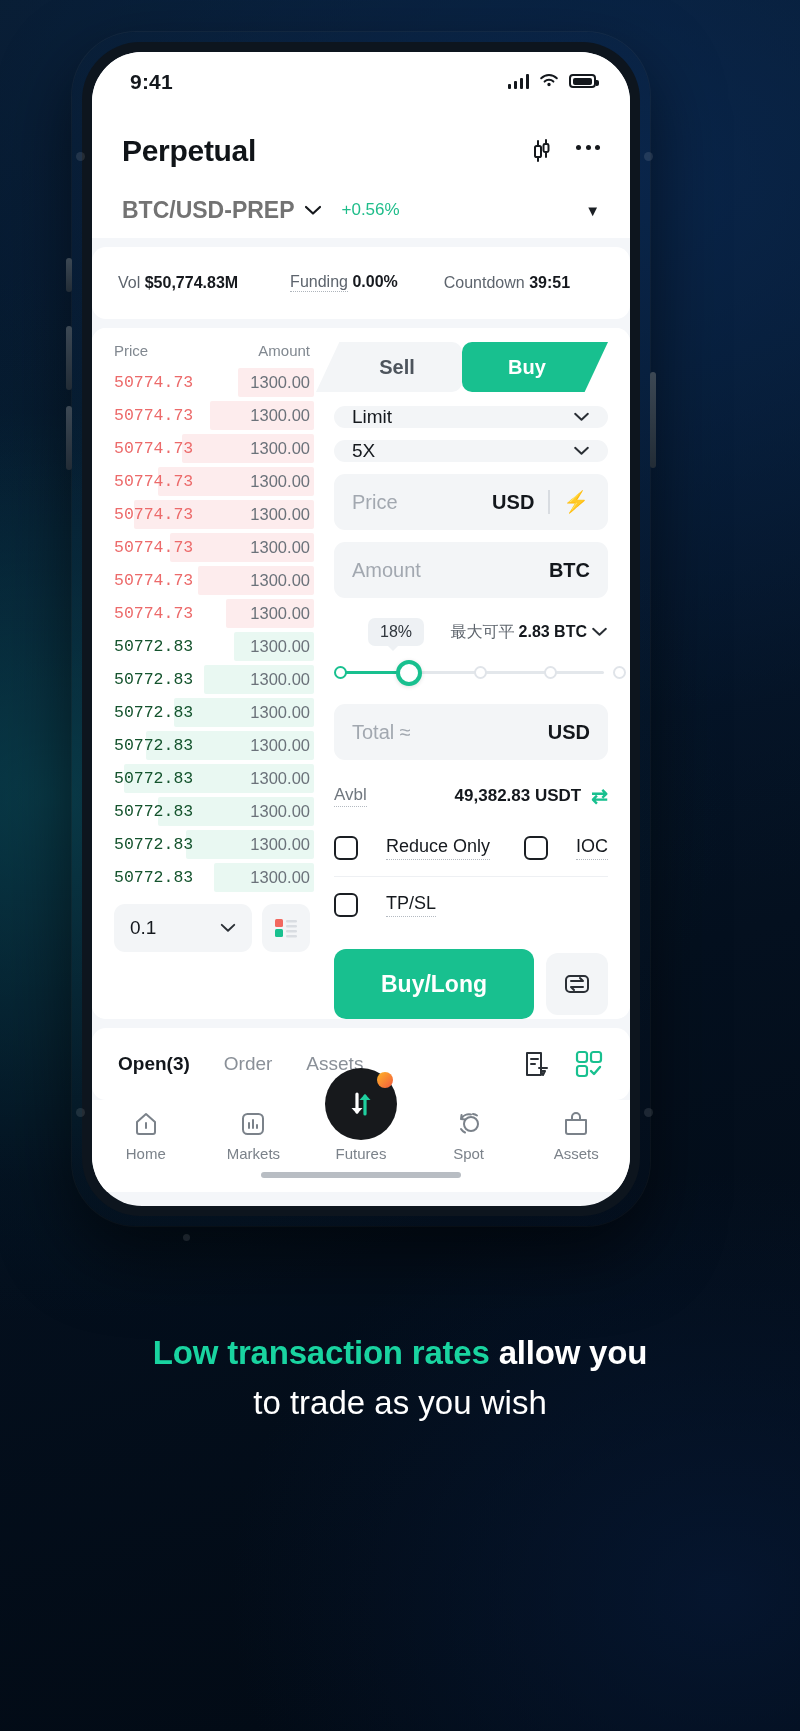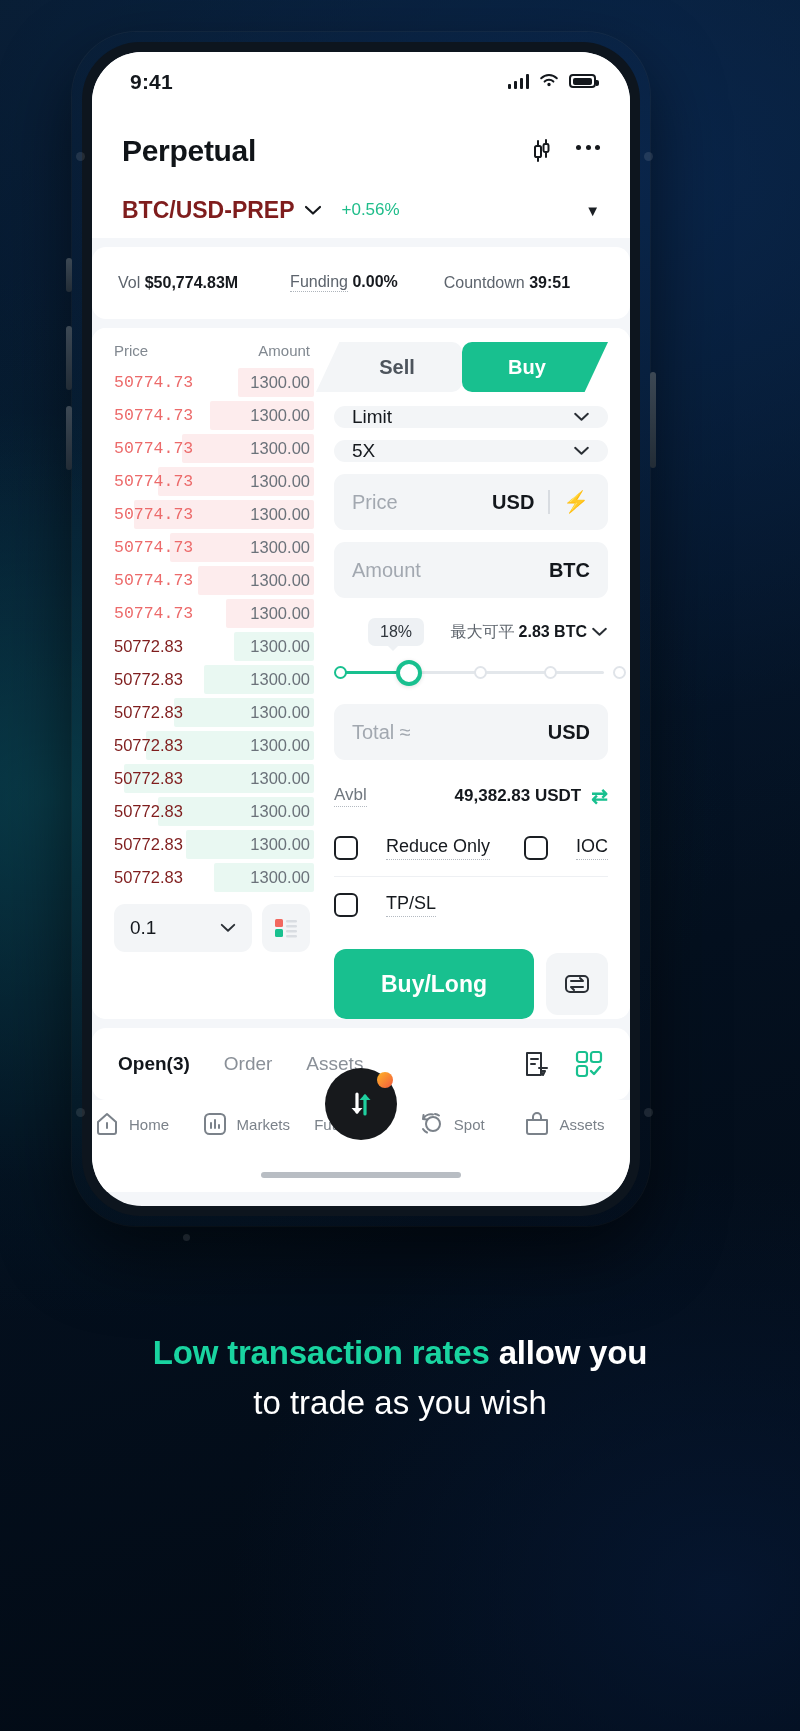"BTC/USD-PREP" .pair-name { color: #7f1d1d -> #737373 }
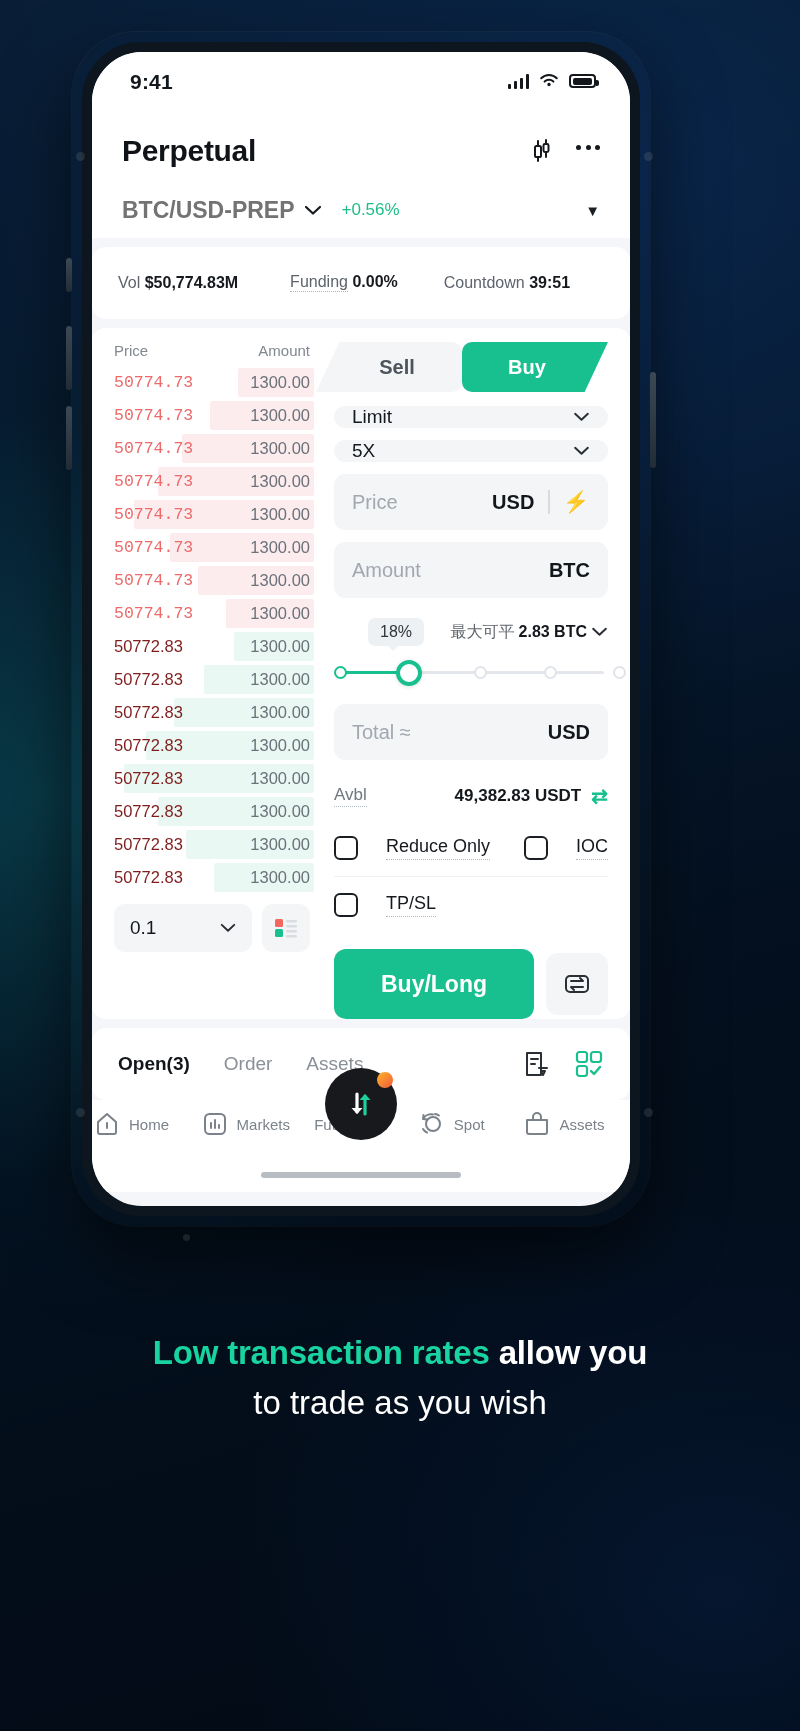"50772.83" .bid .px { color: #7f1d1d -> #14532d; font-family: none -> Liberation Mono, monospace }
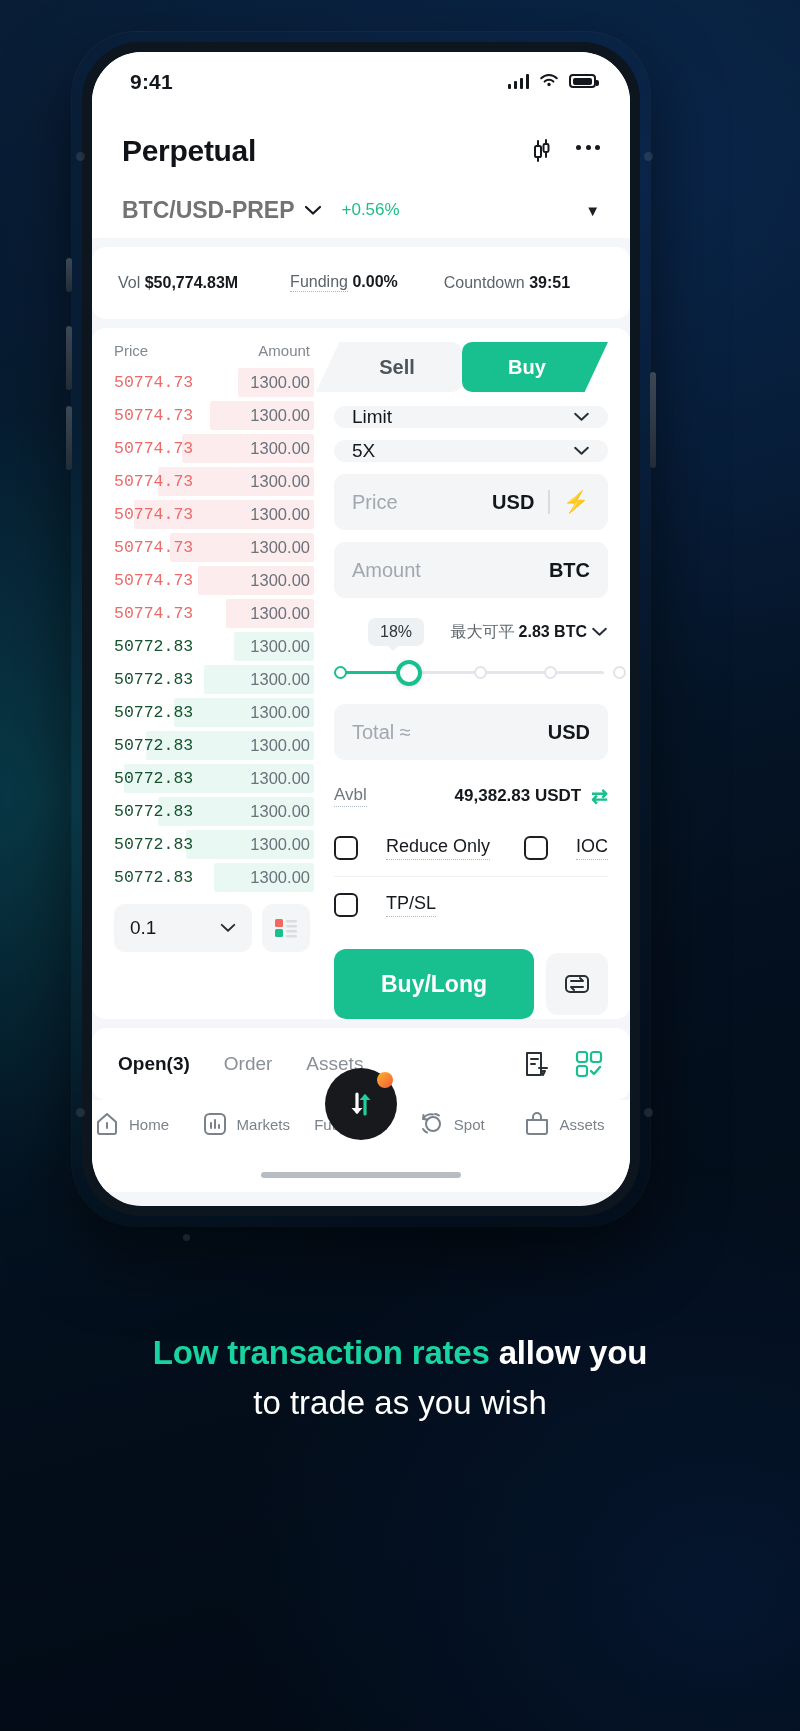"Home" .nav-item { flex-direction: row -> column }
